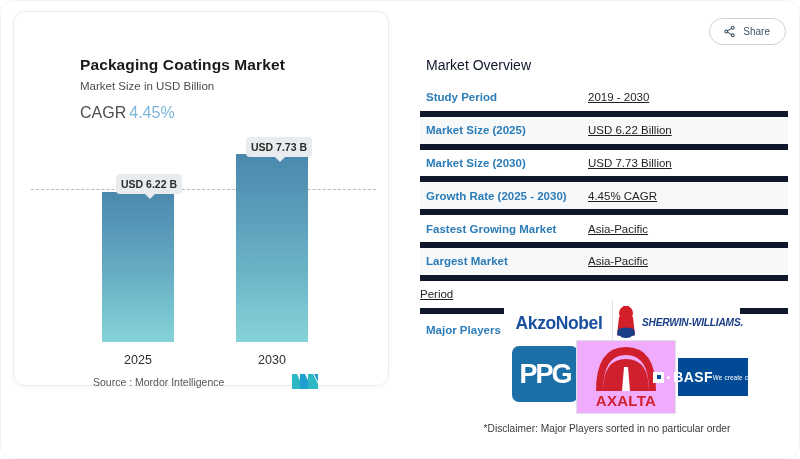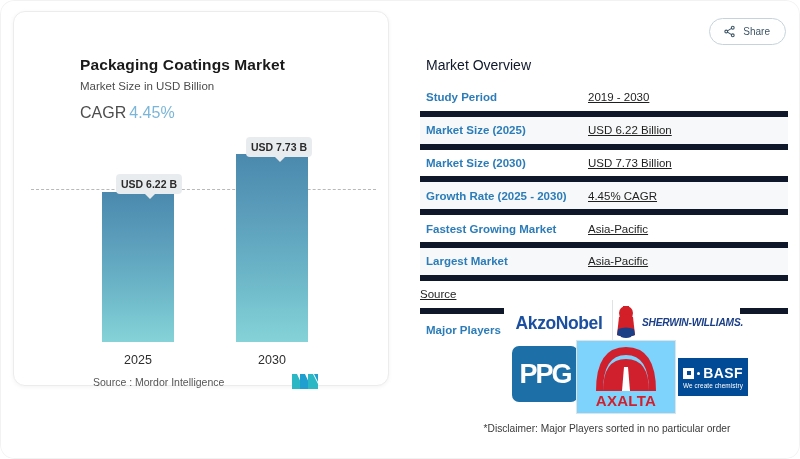"Source" div.tval { text: Source -> Period }
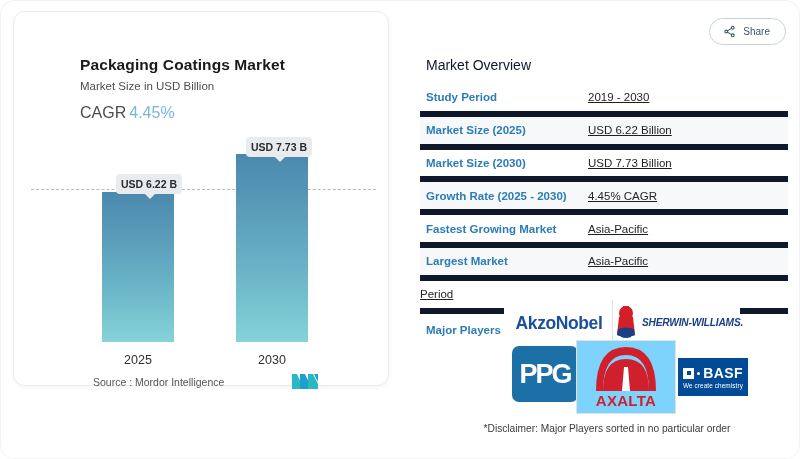"BASF" .lg-basf { flex-direction: column -> row }
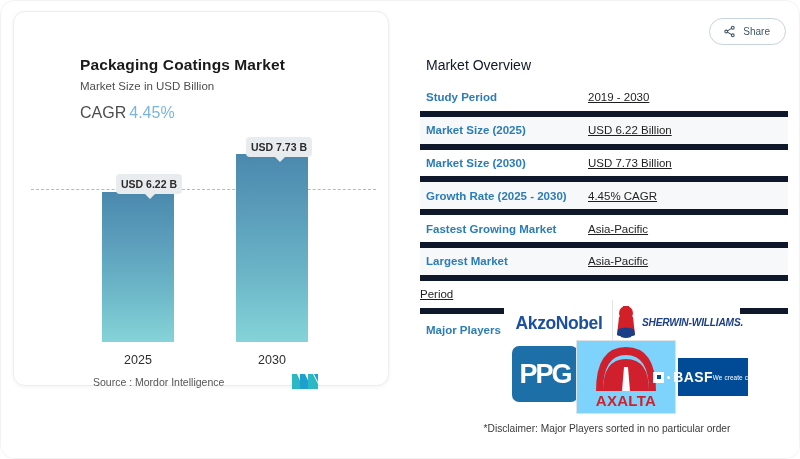"AXALTA" .lg-axalta { background: #7dd3fc -> #f0abfc }
